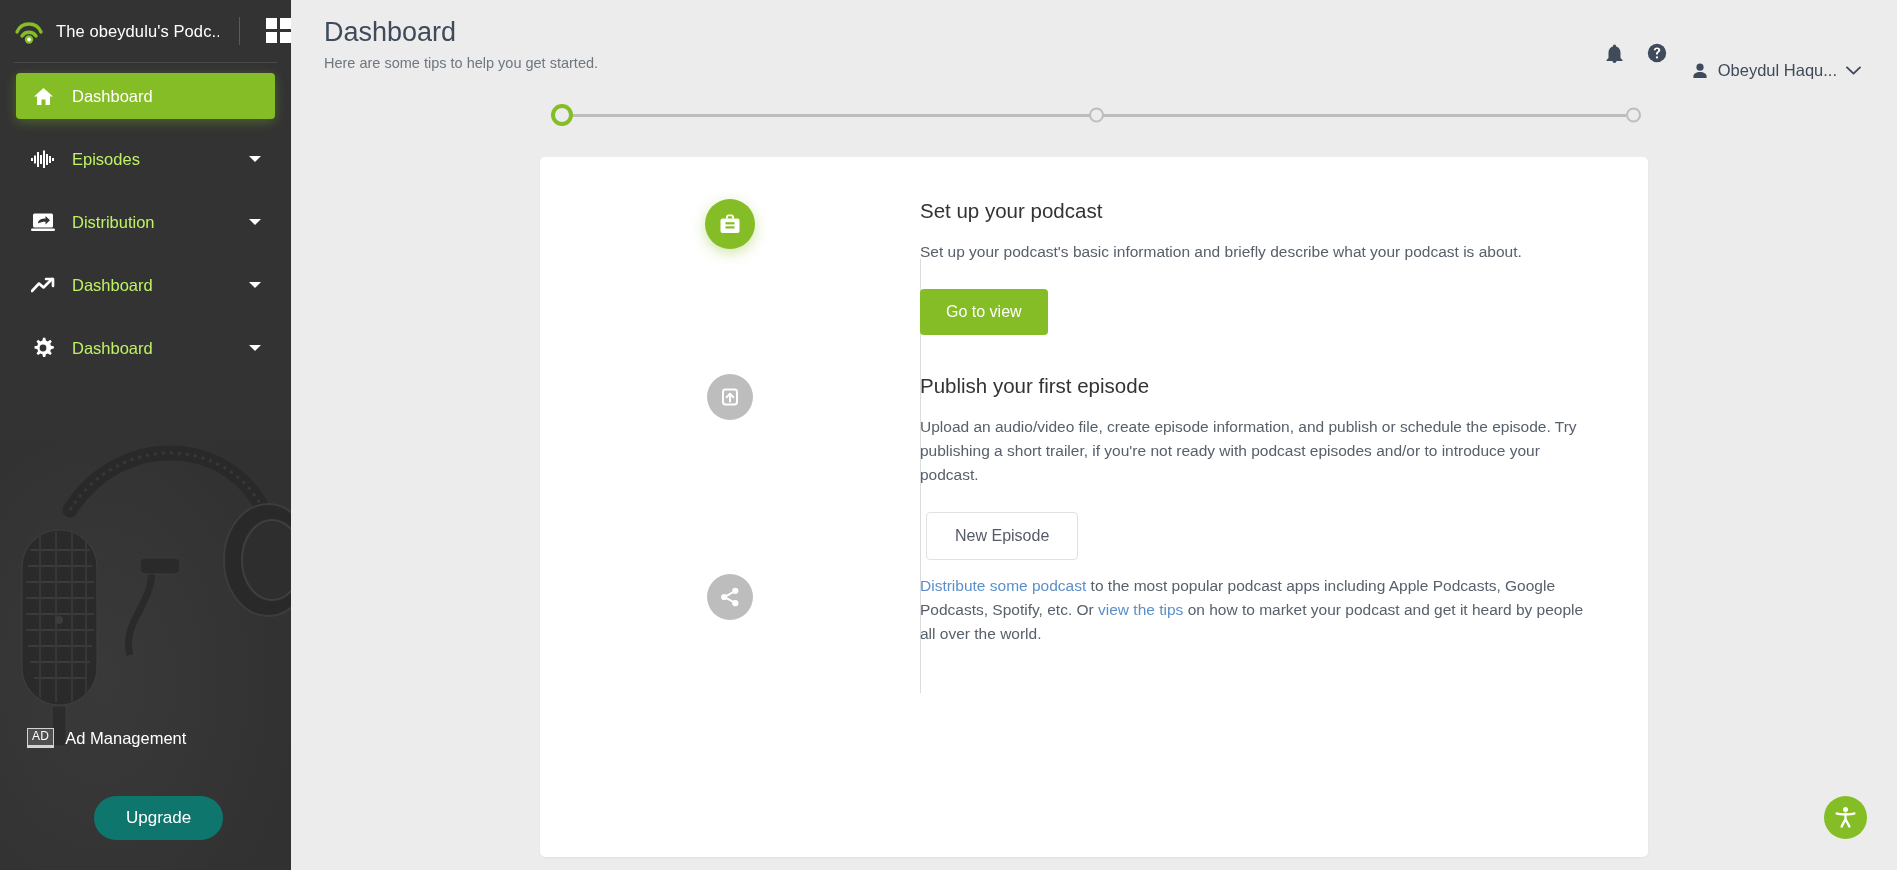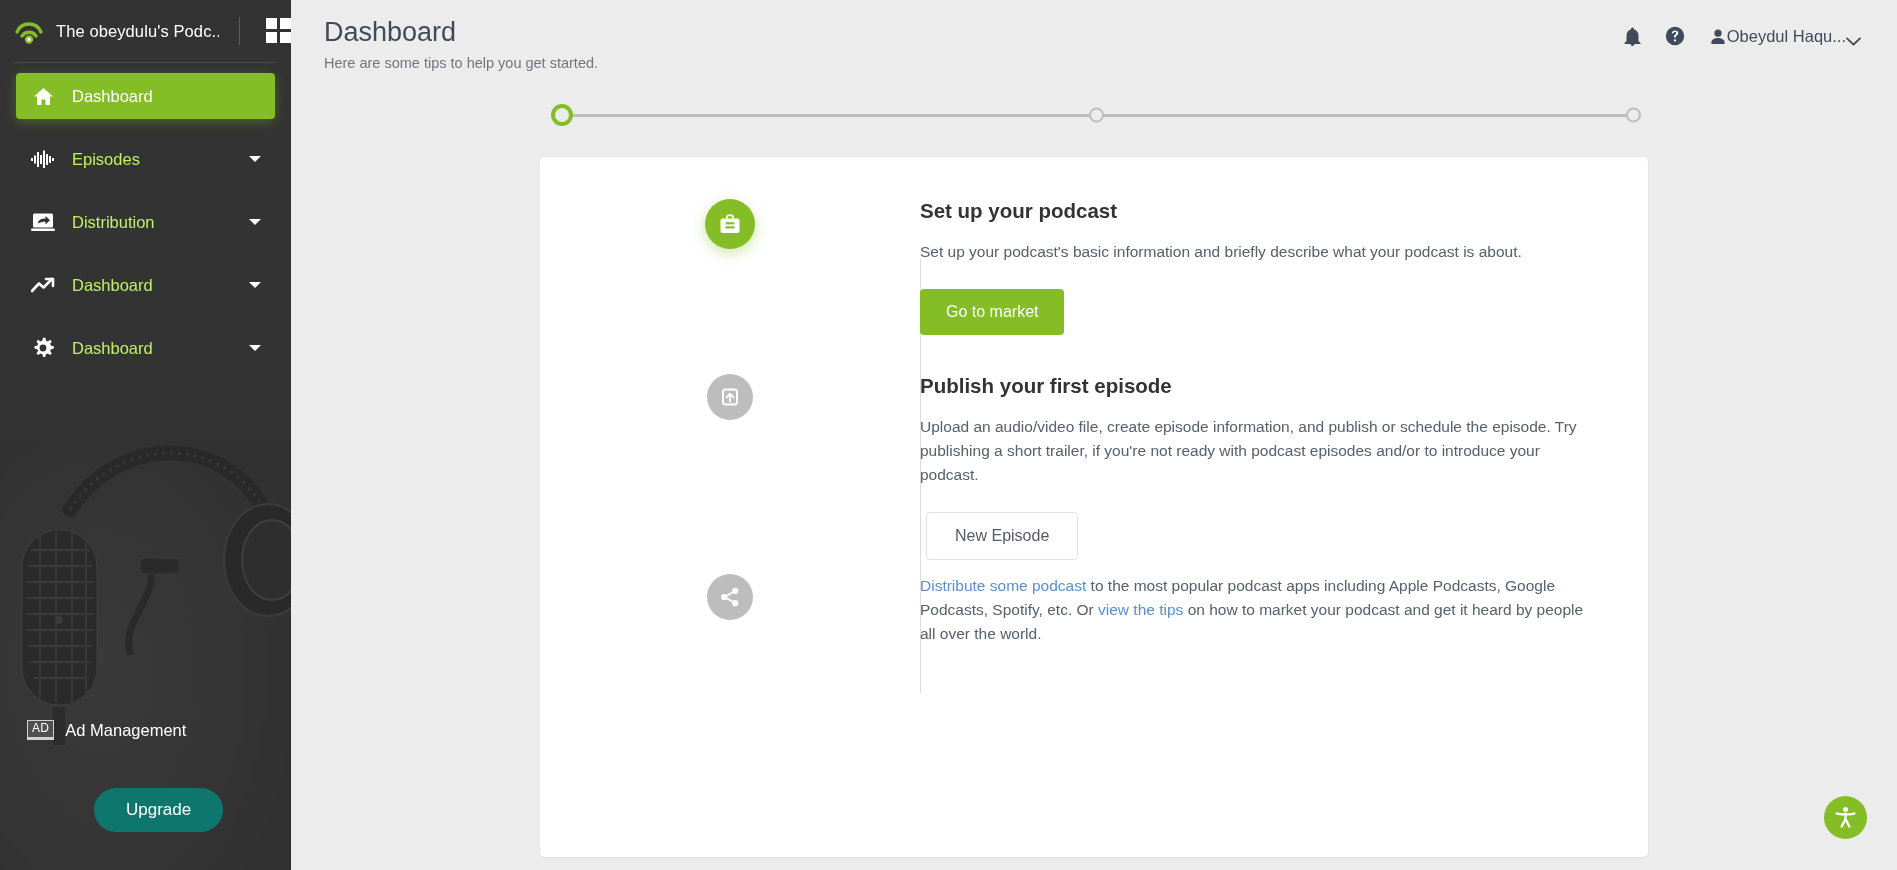"Obeydul Haqu..." .user-menu { align-items: flex-end -> center; gap: none -> 9px; margin-top: none -> 35px }
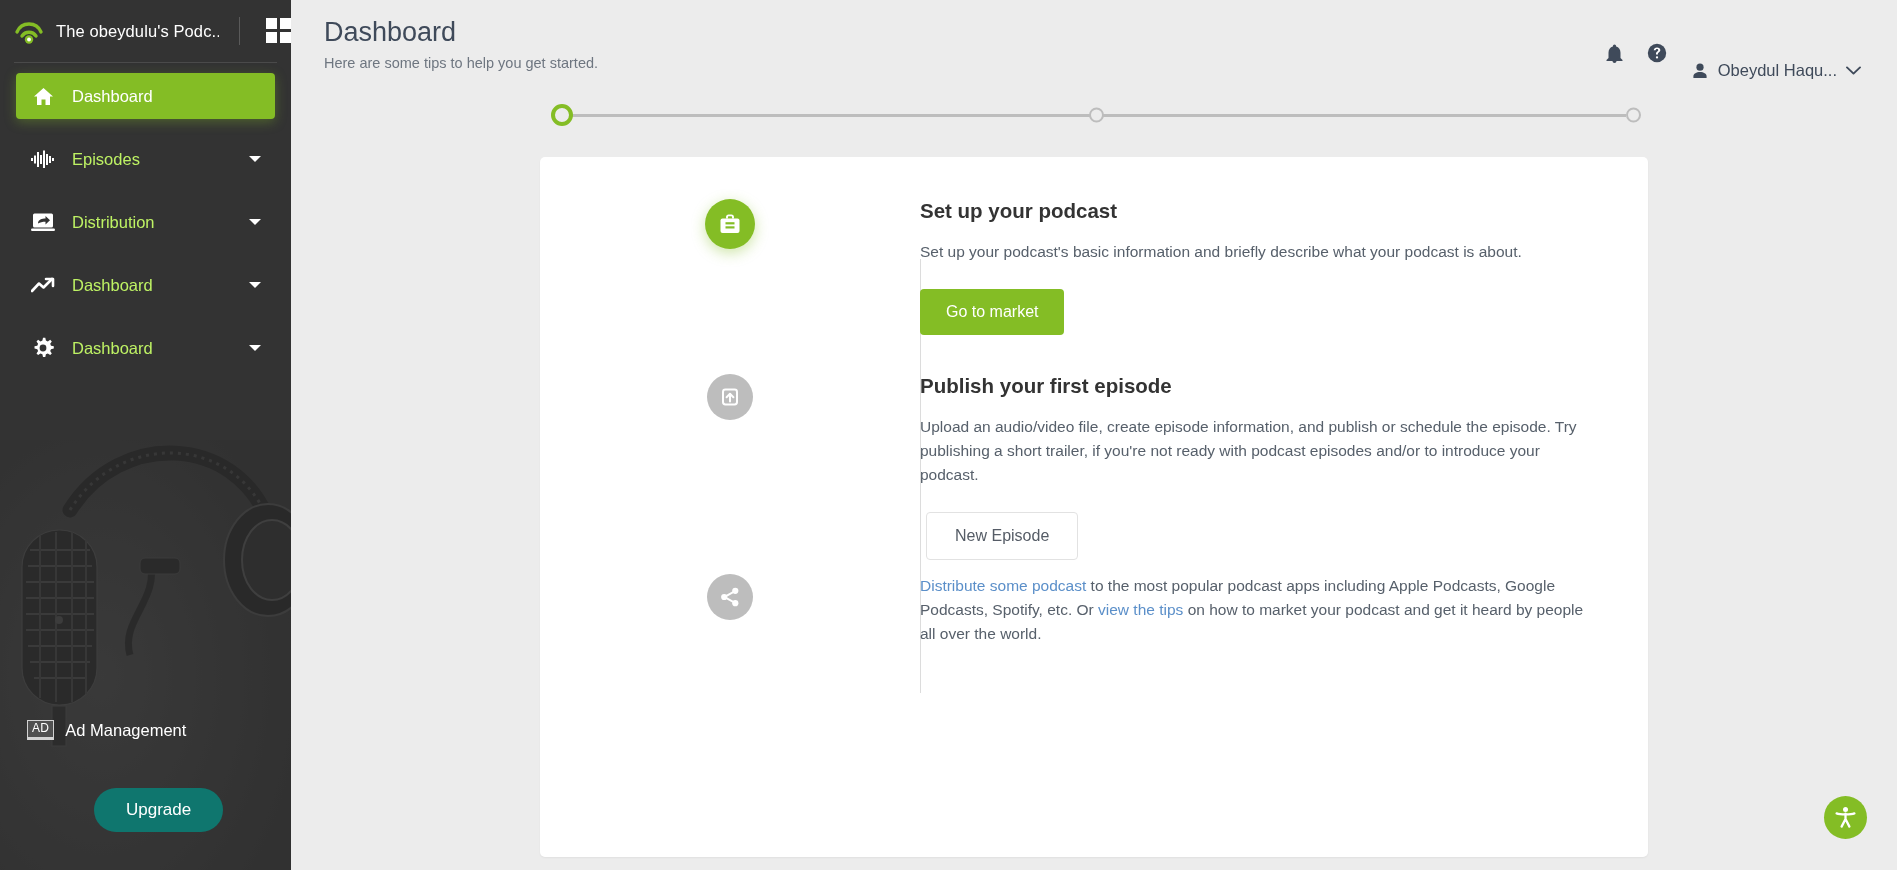"Set up your podcast" .step-h { font-weight: bold -> normal }
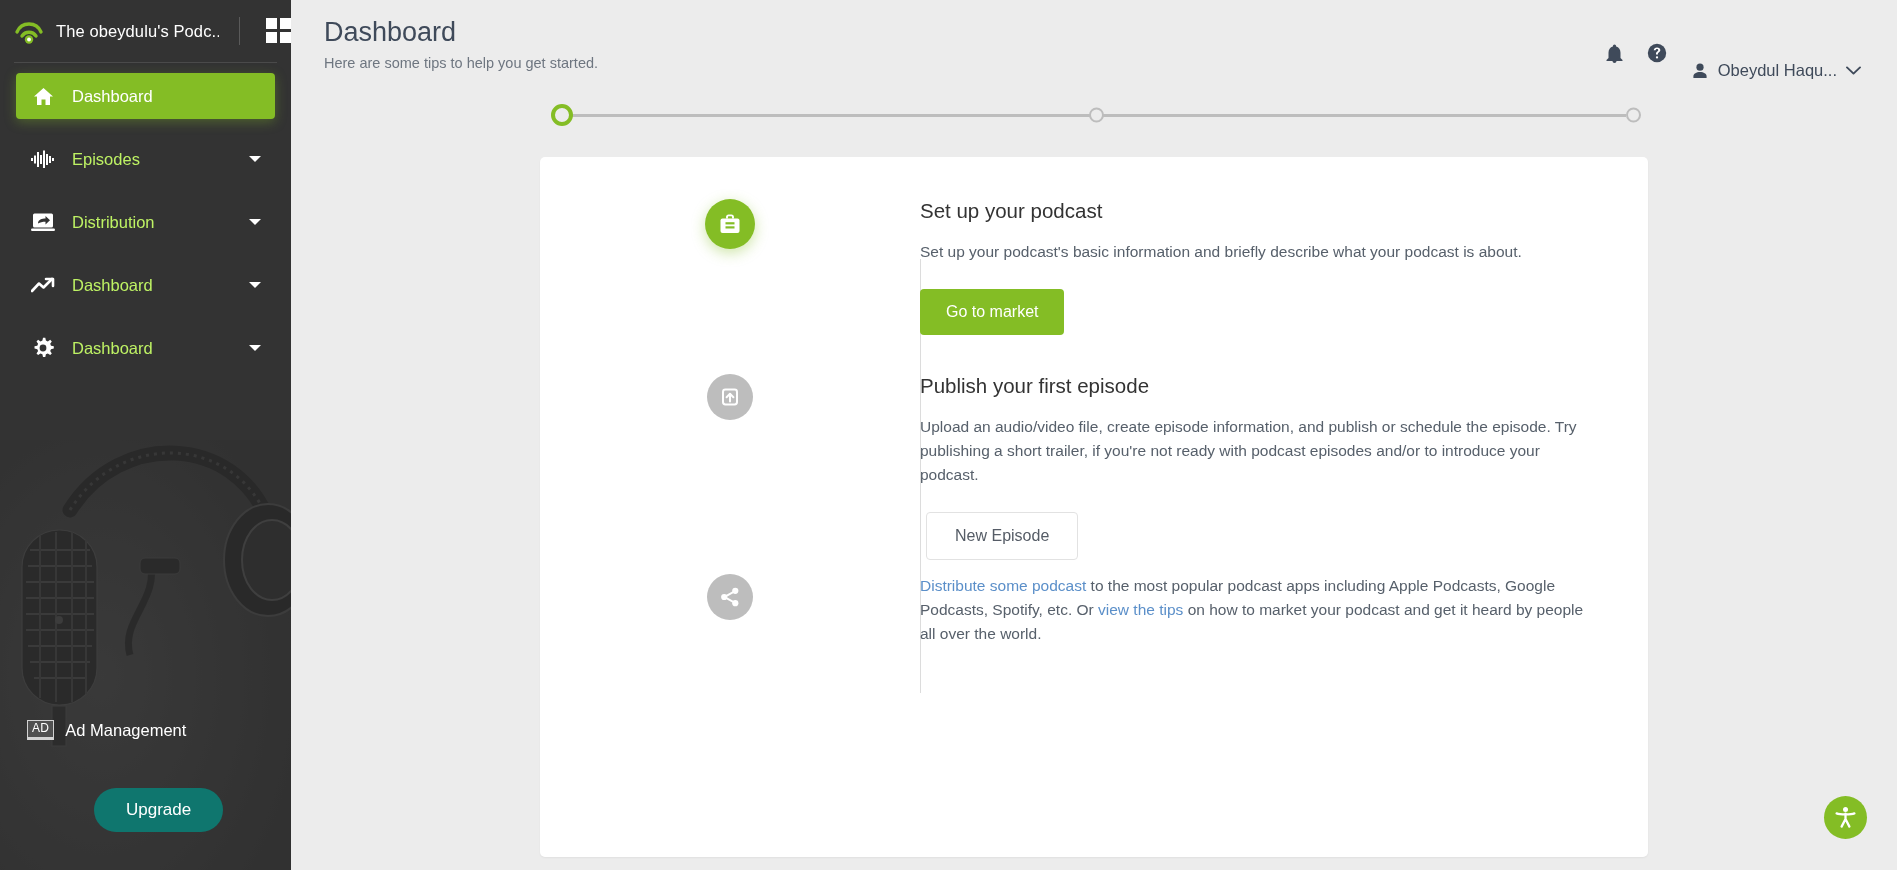"Go to market" button.btn-primary { text: market -> view }
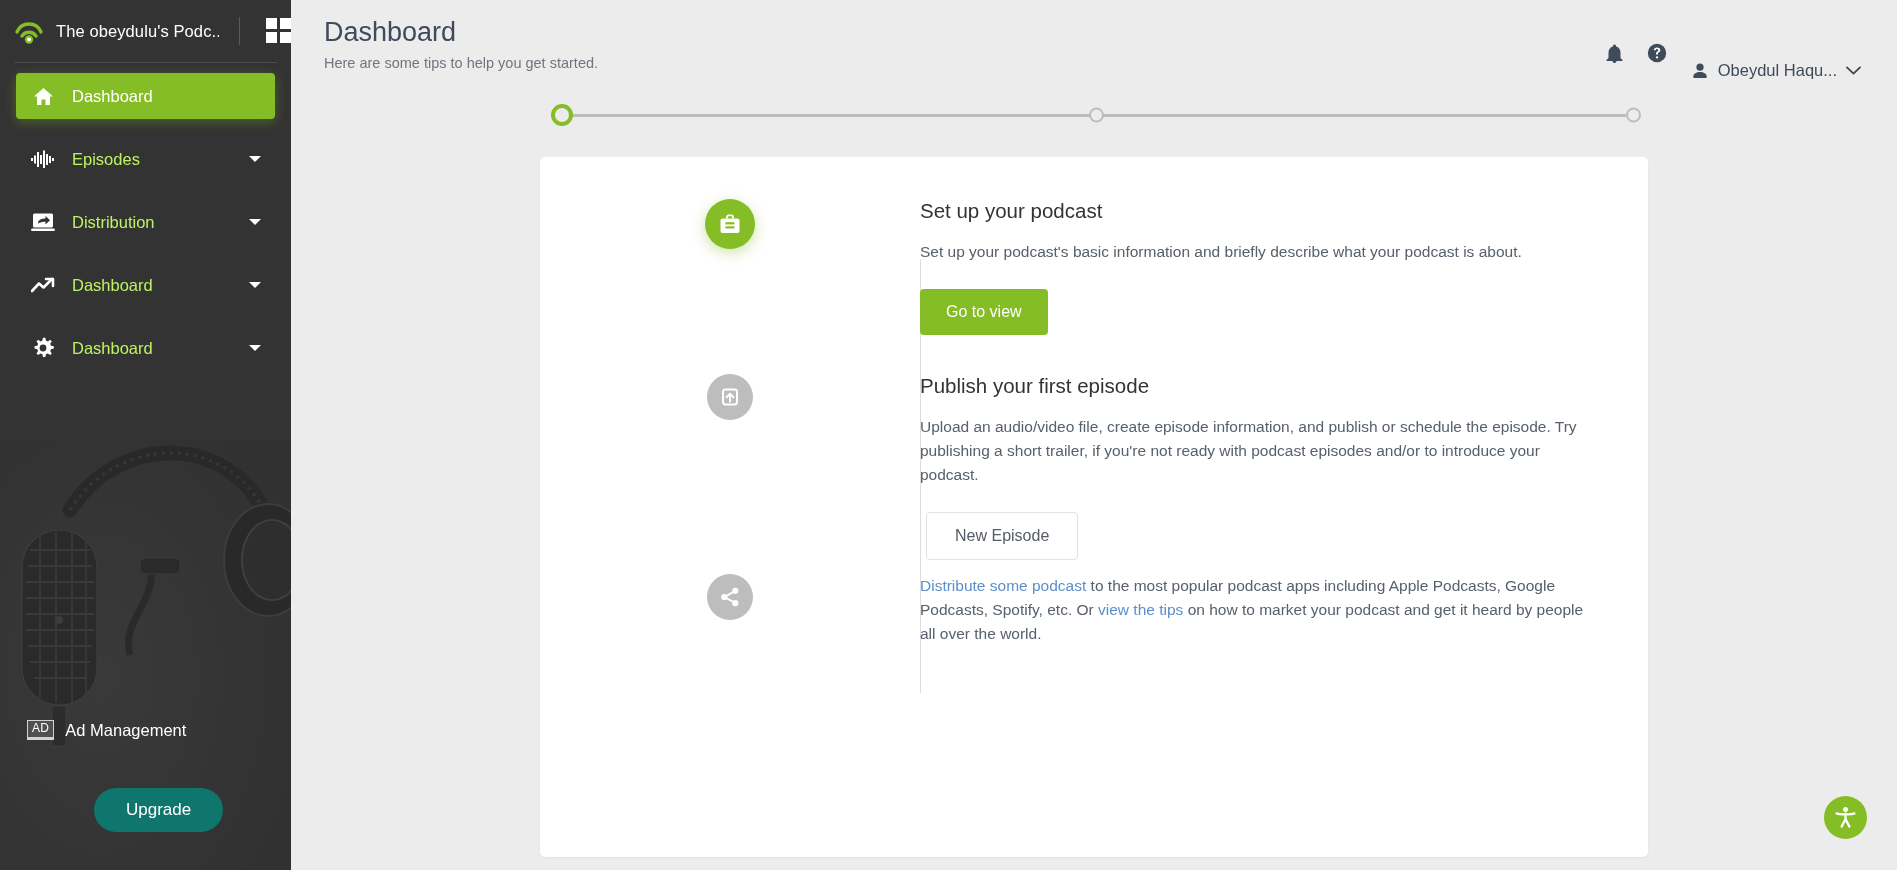"AD" .ad-block { bottom: 12px -> 4px }
